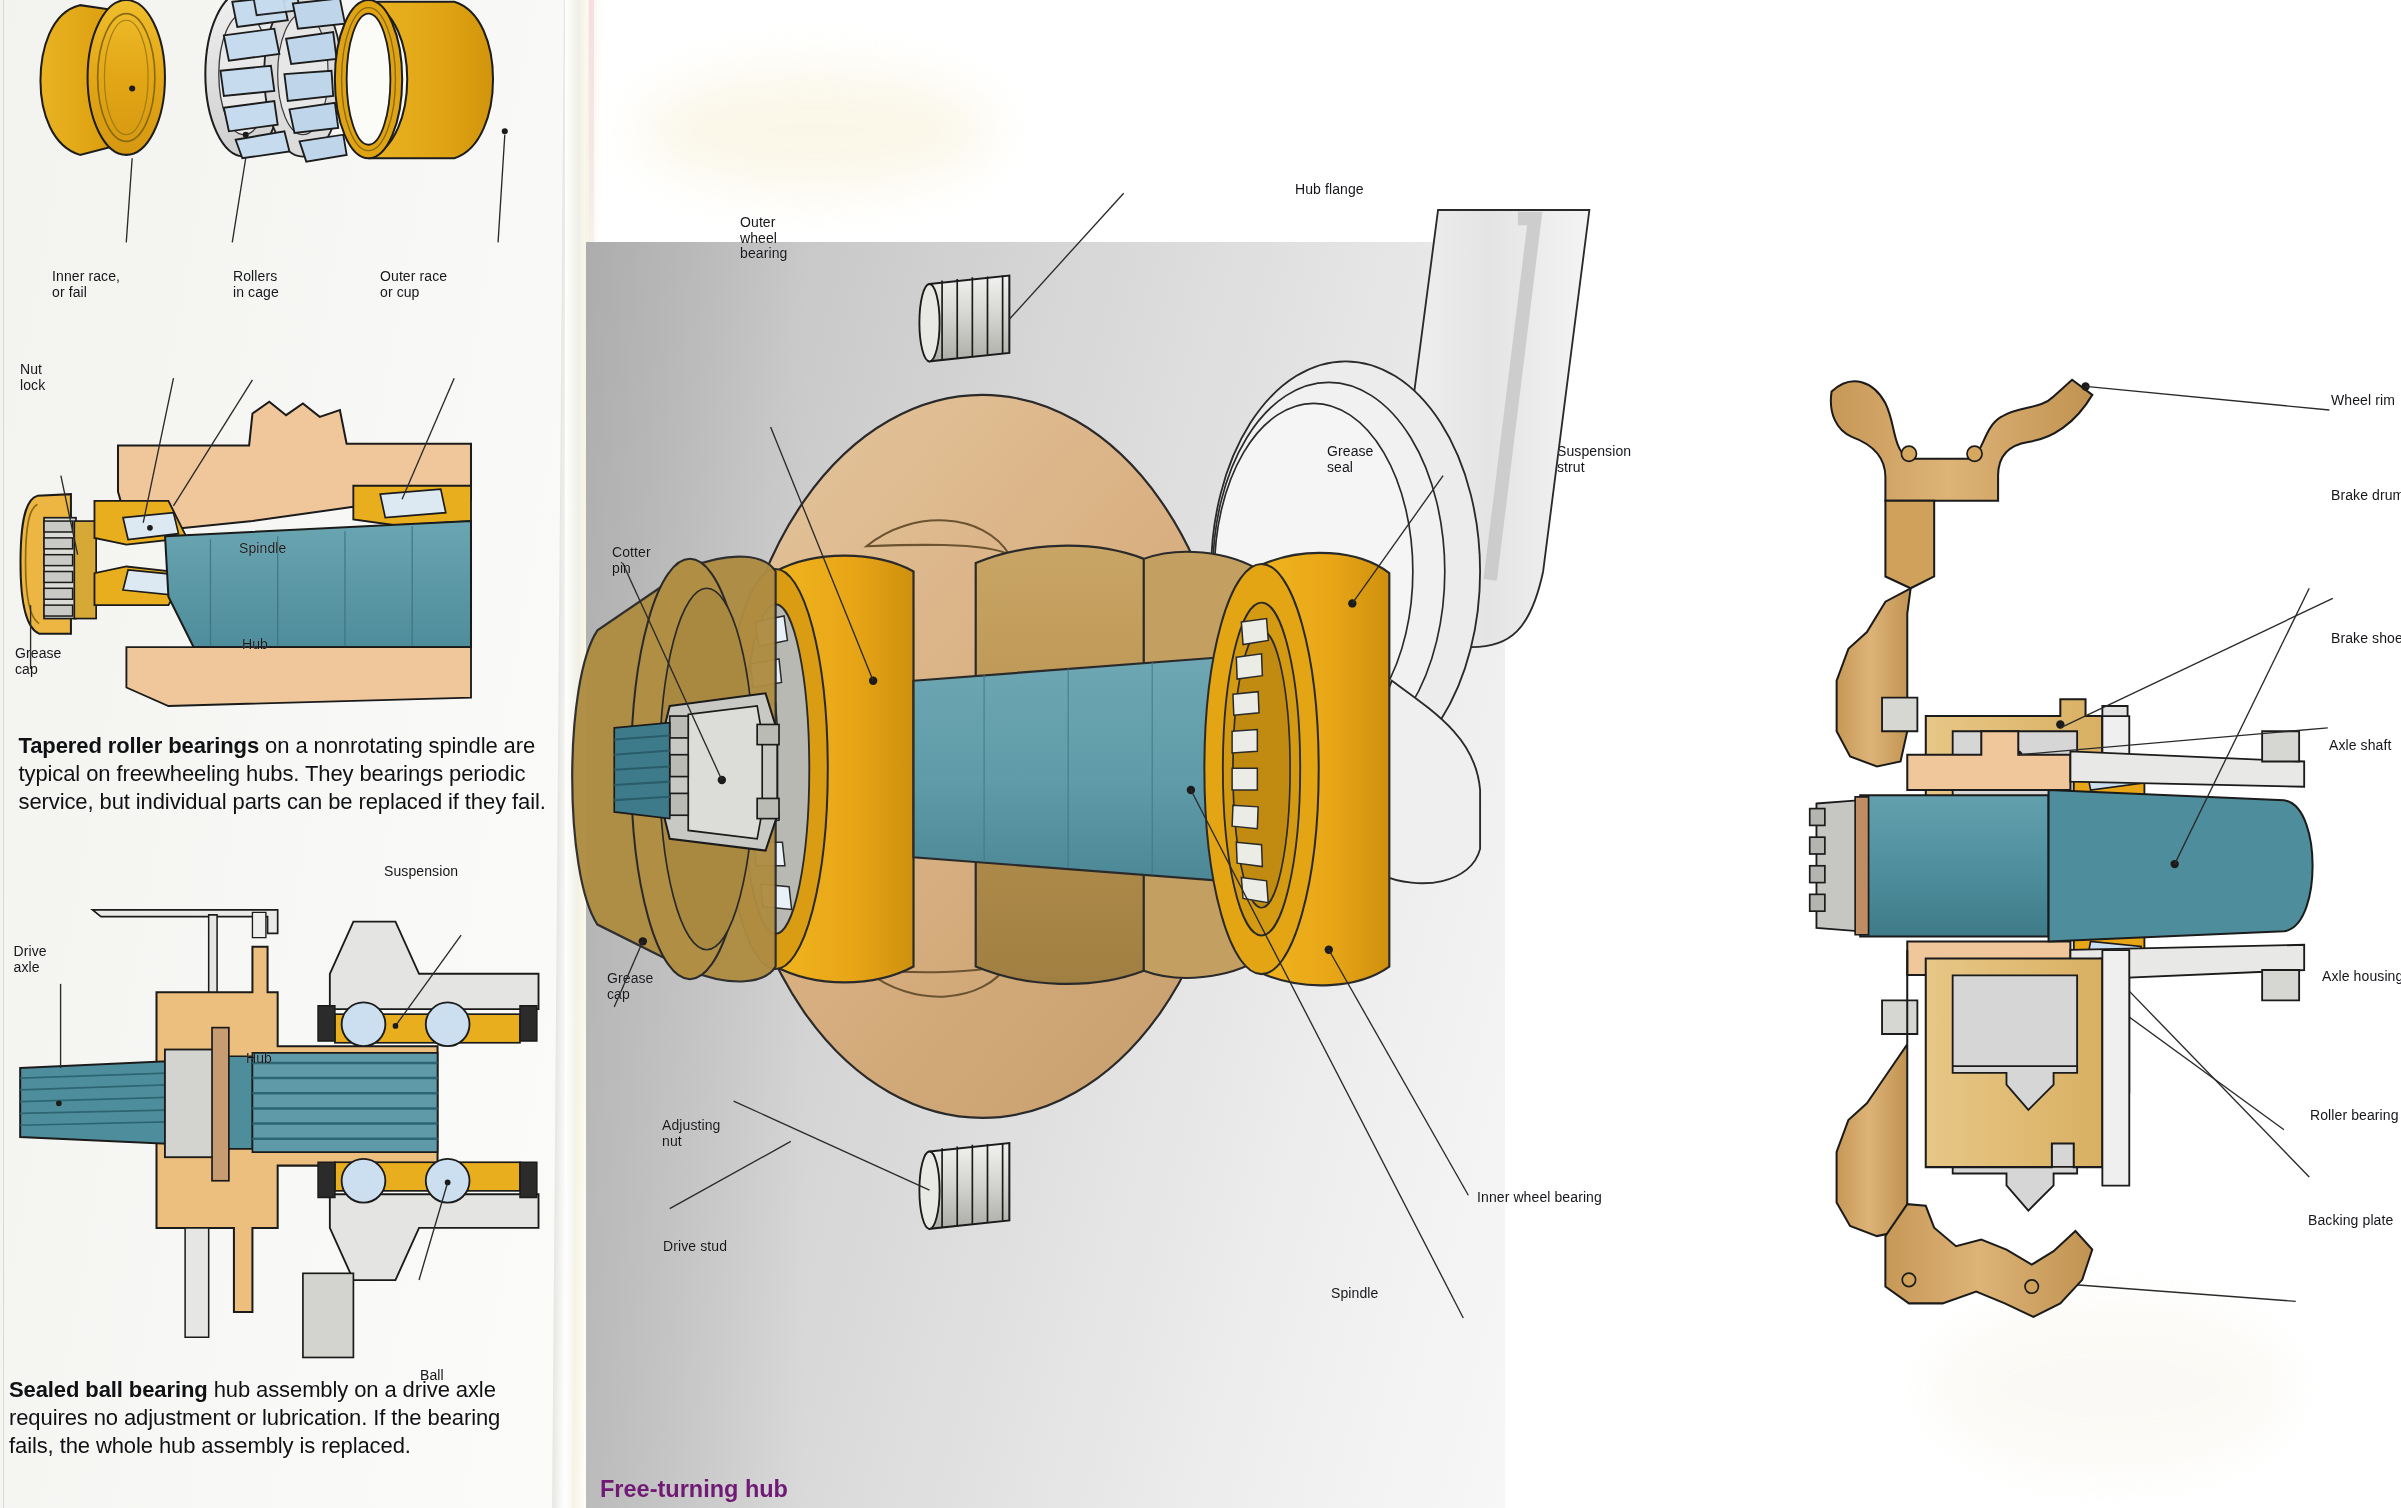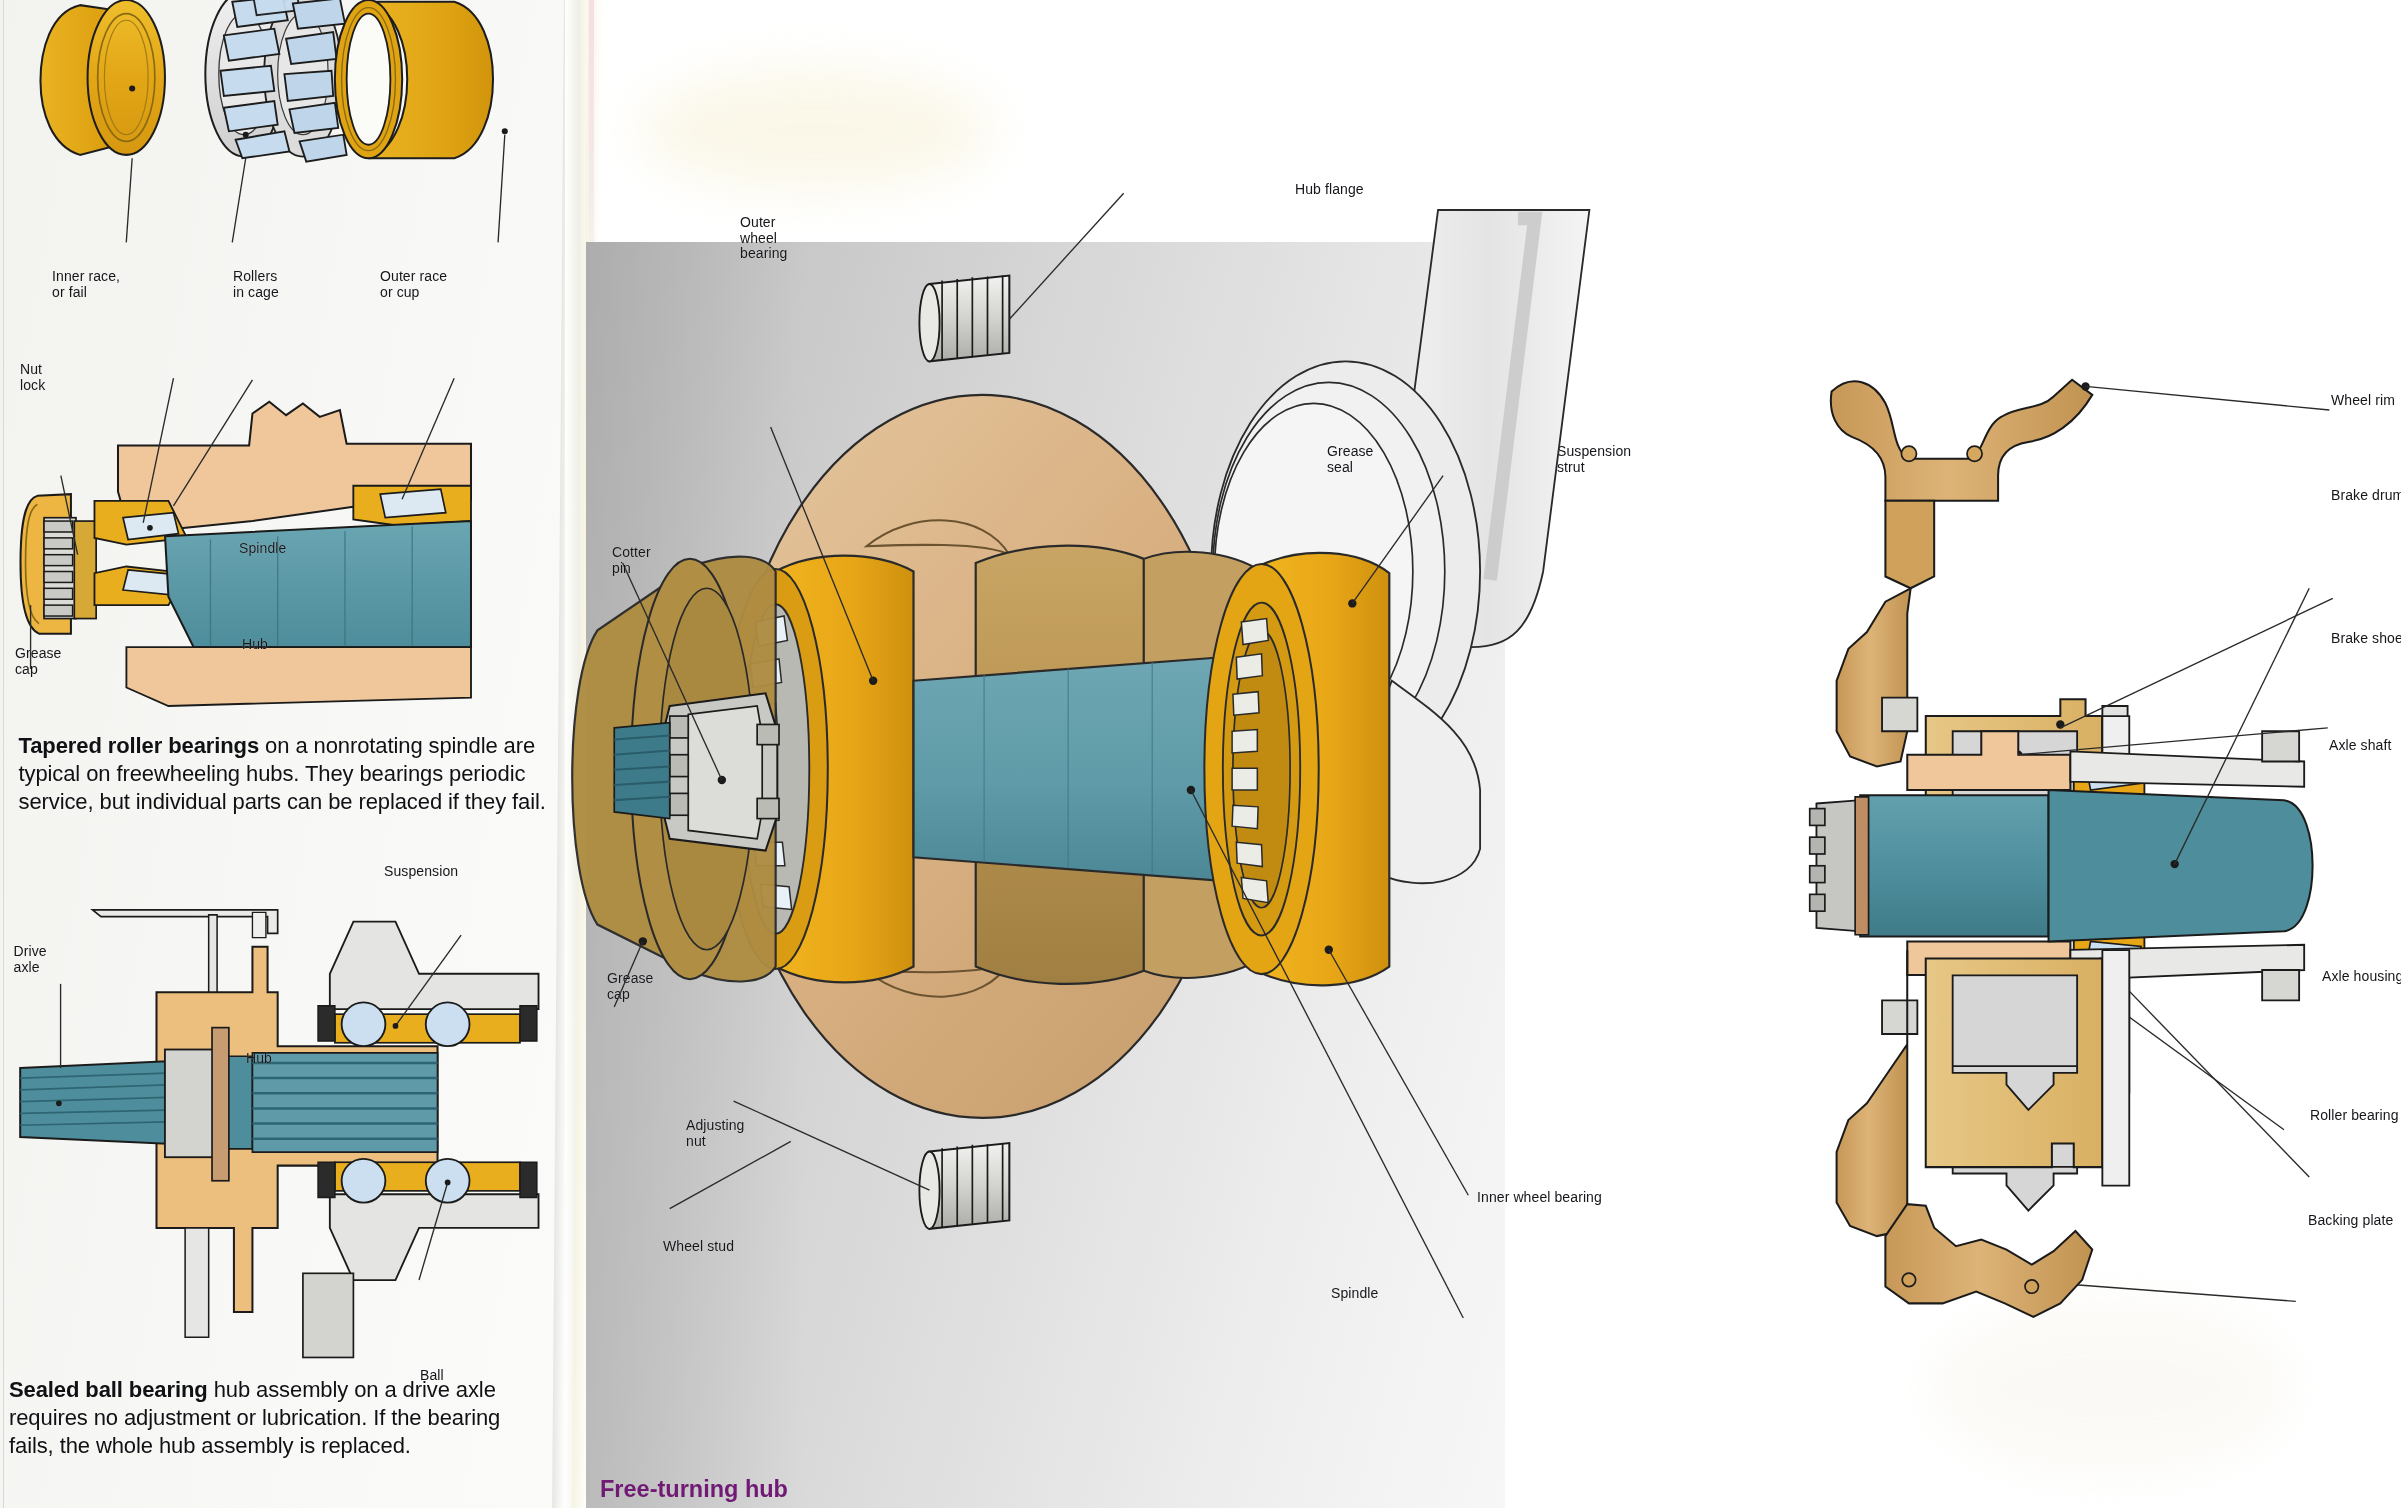"Adjusting" div.lbl { margin-left: 24px -> none }
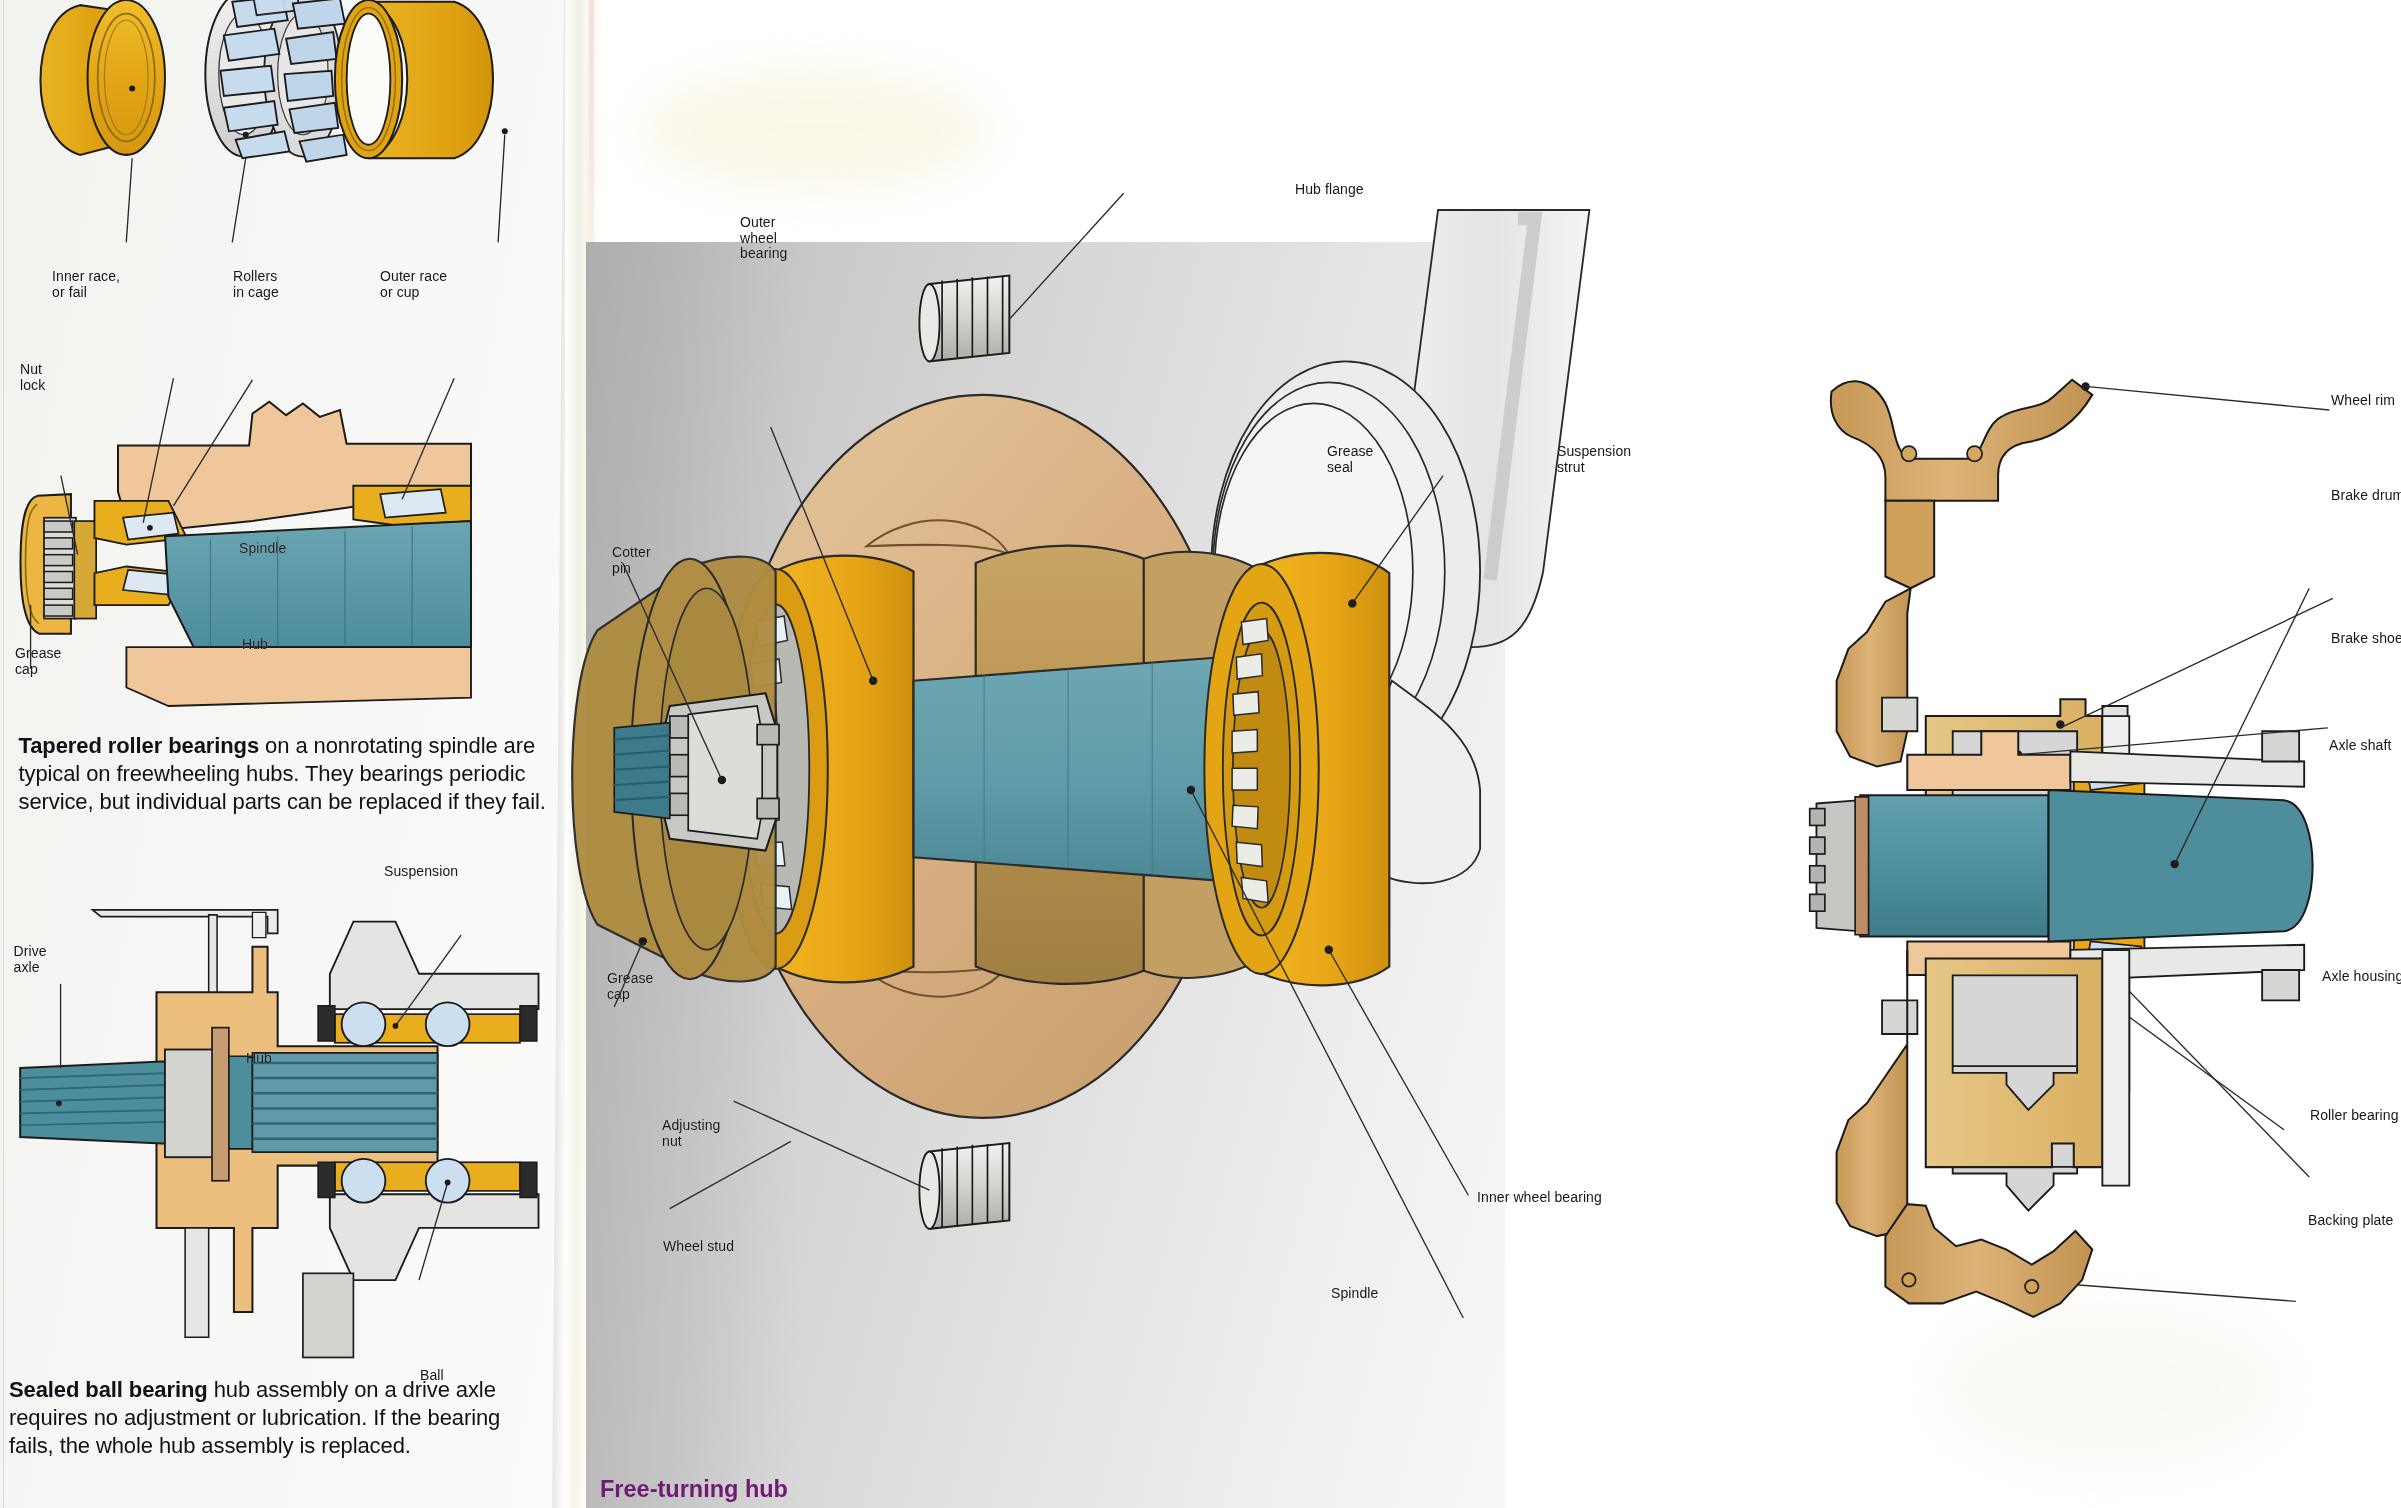"Wheel stud" div.lbl { text: Wheel -> Drive }
